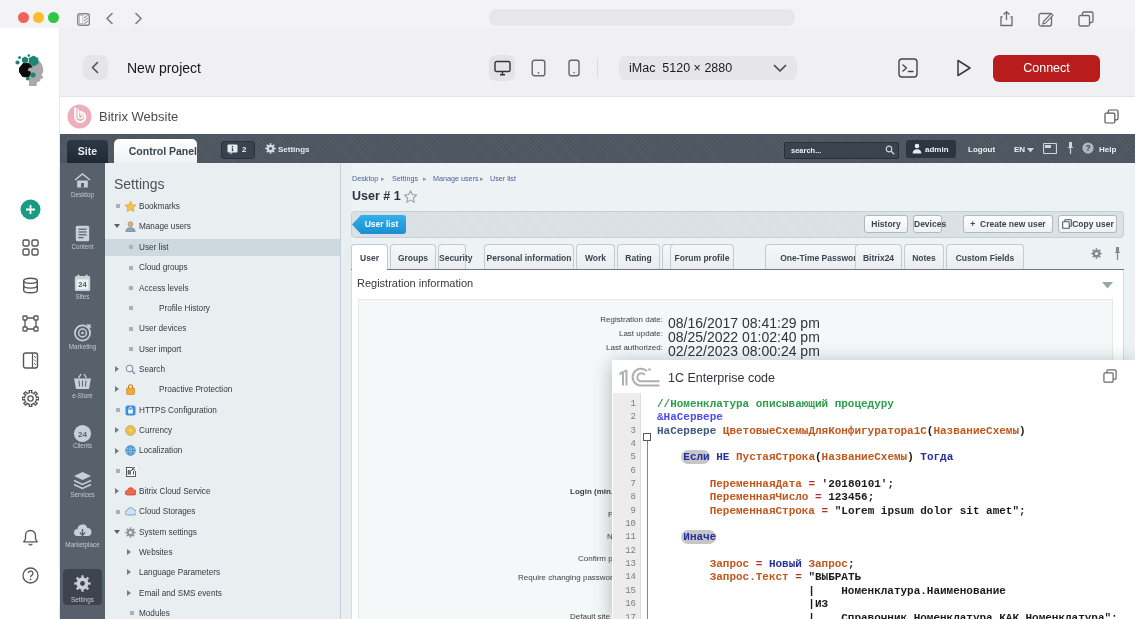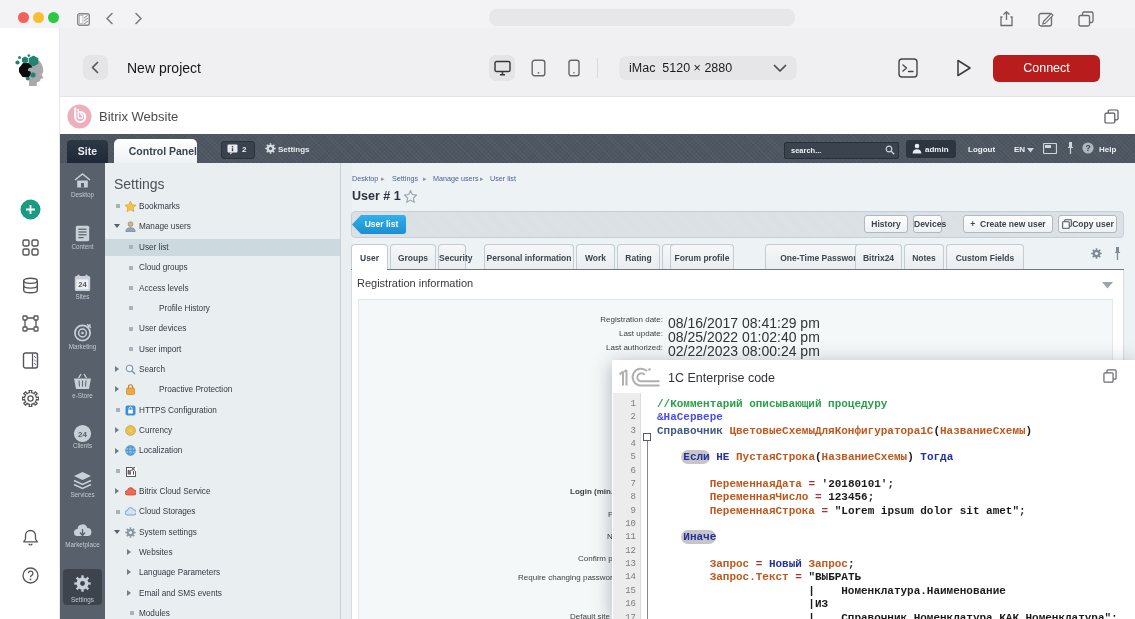"//Комментарий описывающий процедуру" span.cg { text: //Комментарий -> //Номенклатура }
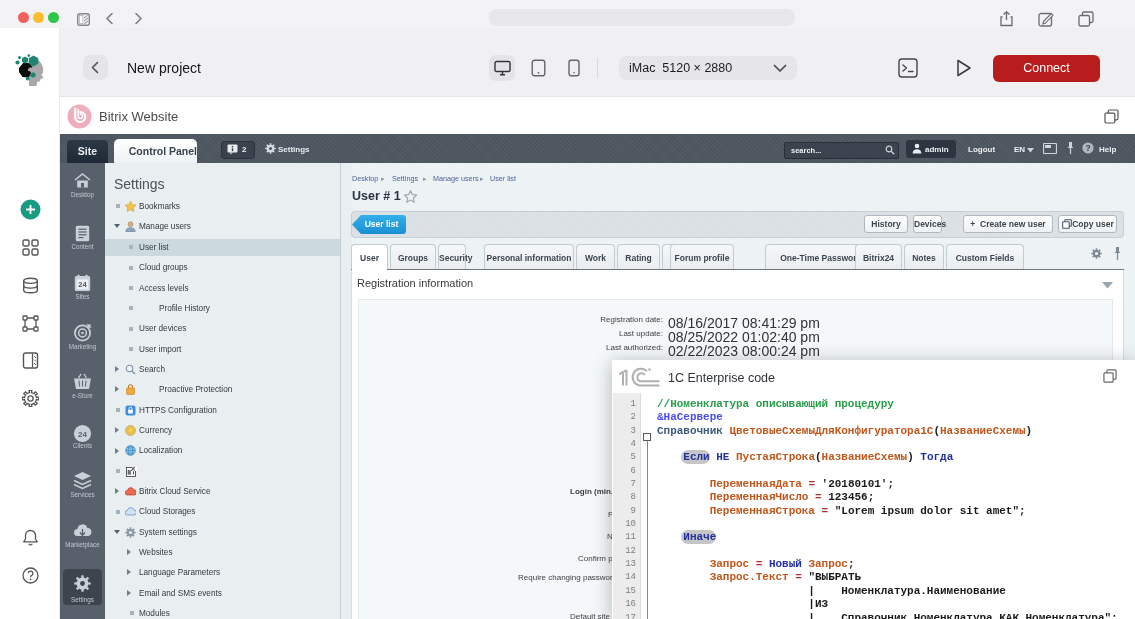"Справочник" span.ck2 { text: Справочник -> НаСервере }
